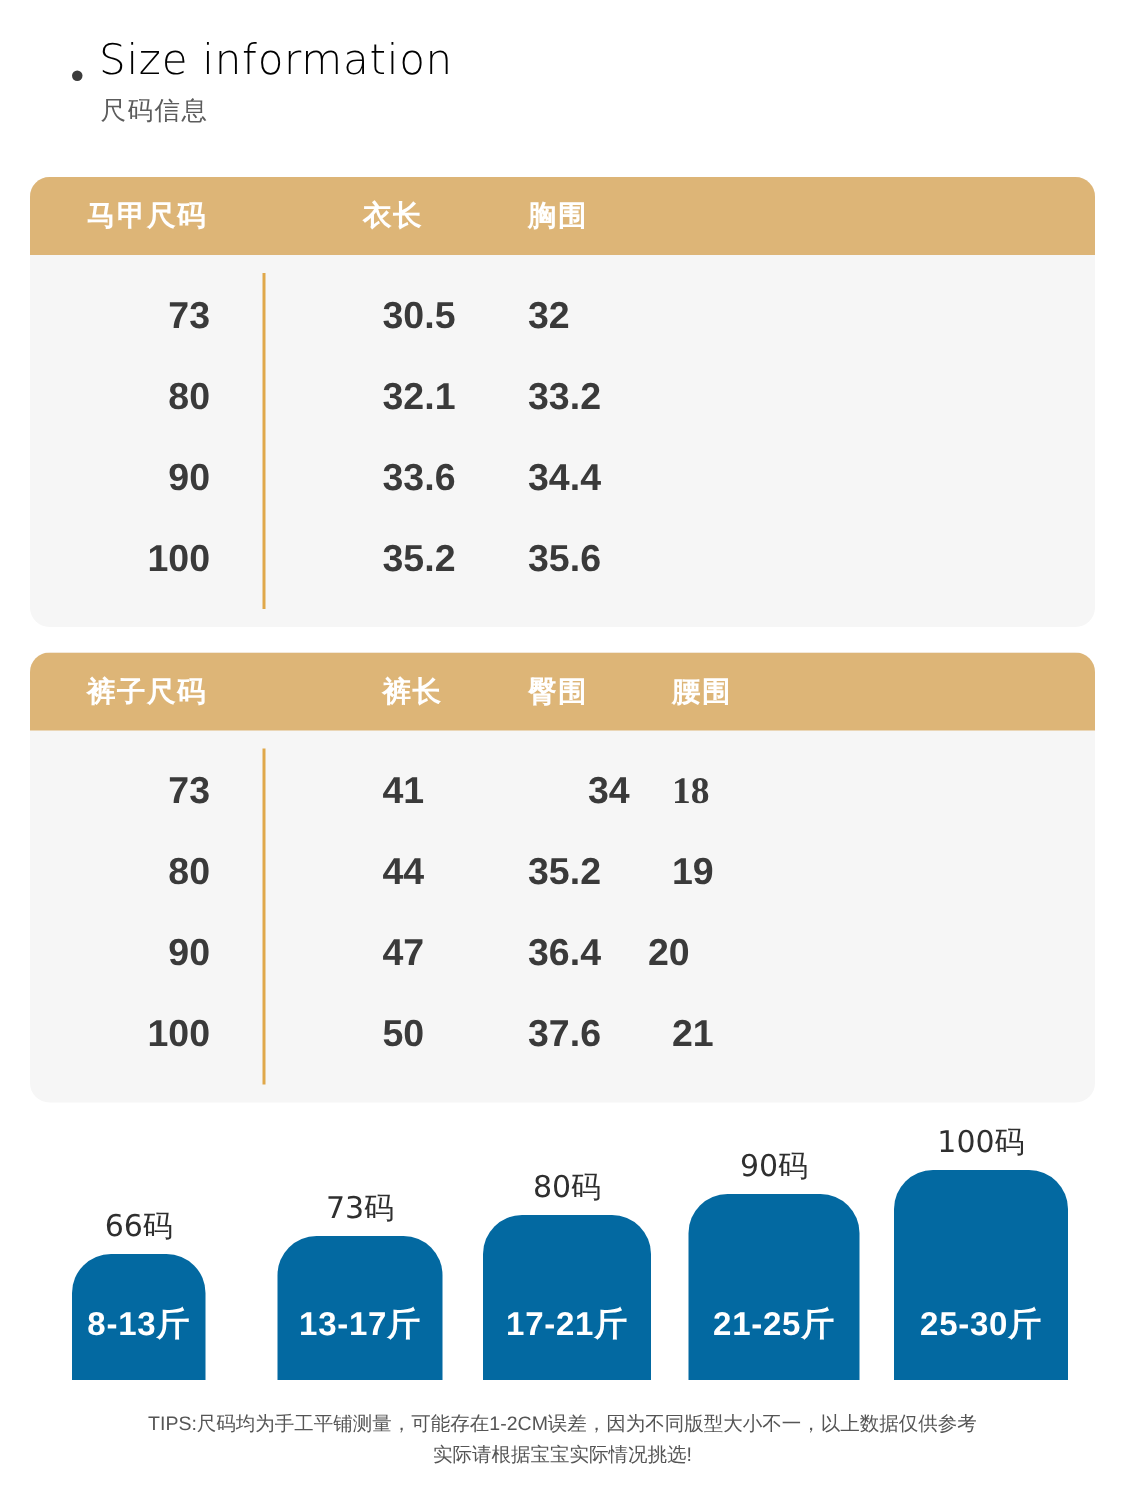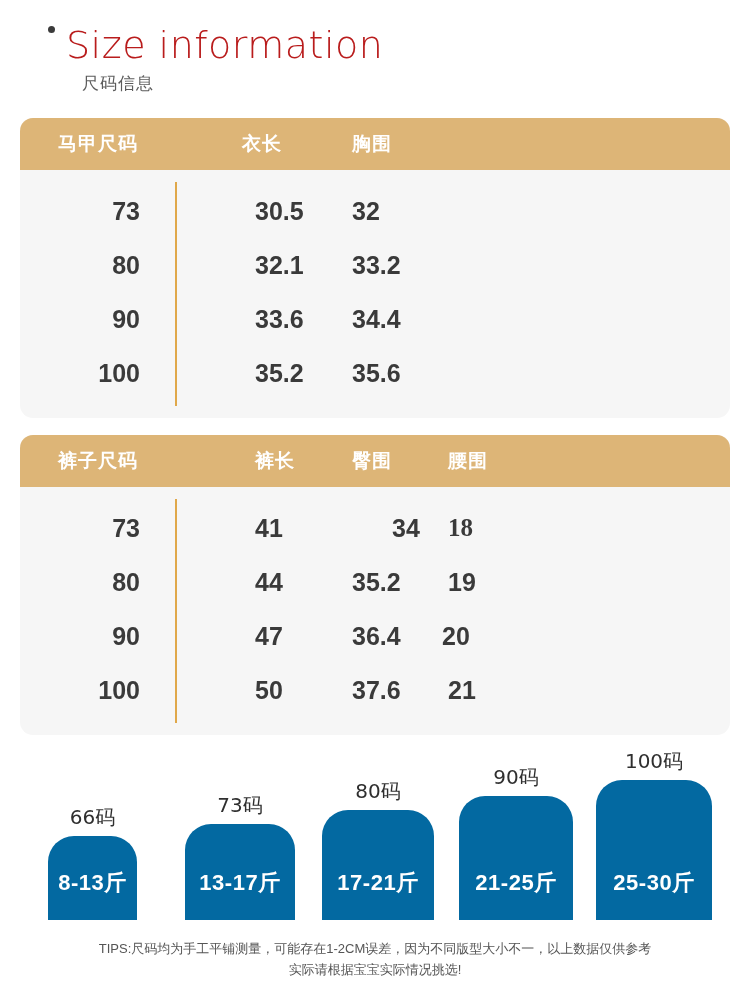"Size information" .title-en { align-items: flex-start -> flex-end; color: #b91c1c -> #000000; font-size: 38px -> 28px }
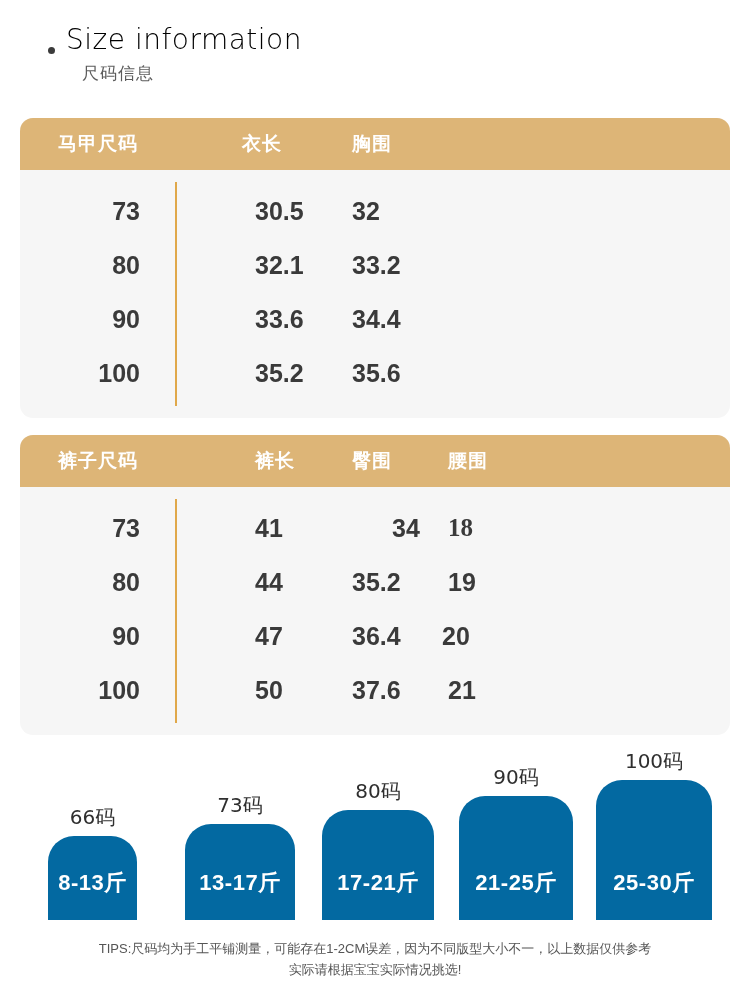"尺码信息" .title-cn { margin-left: 34px -> 19px }
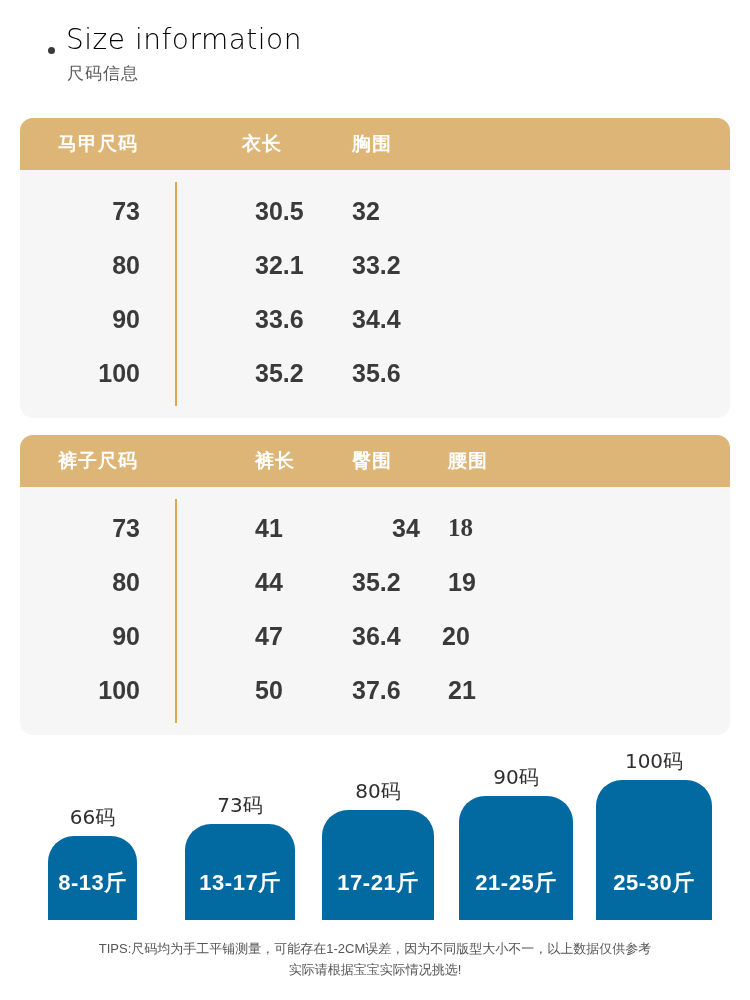"20" div.cell { left: 422px -> 412px }
